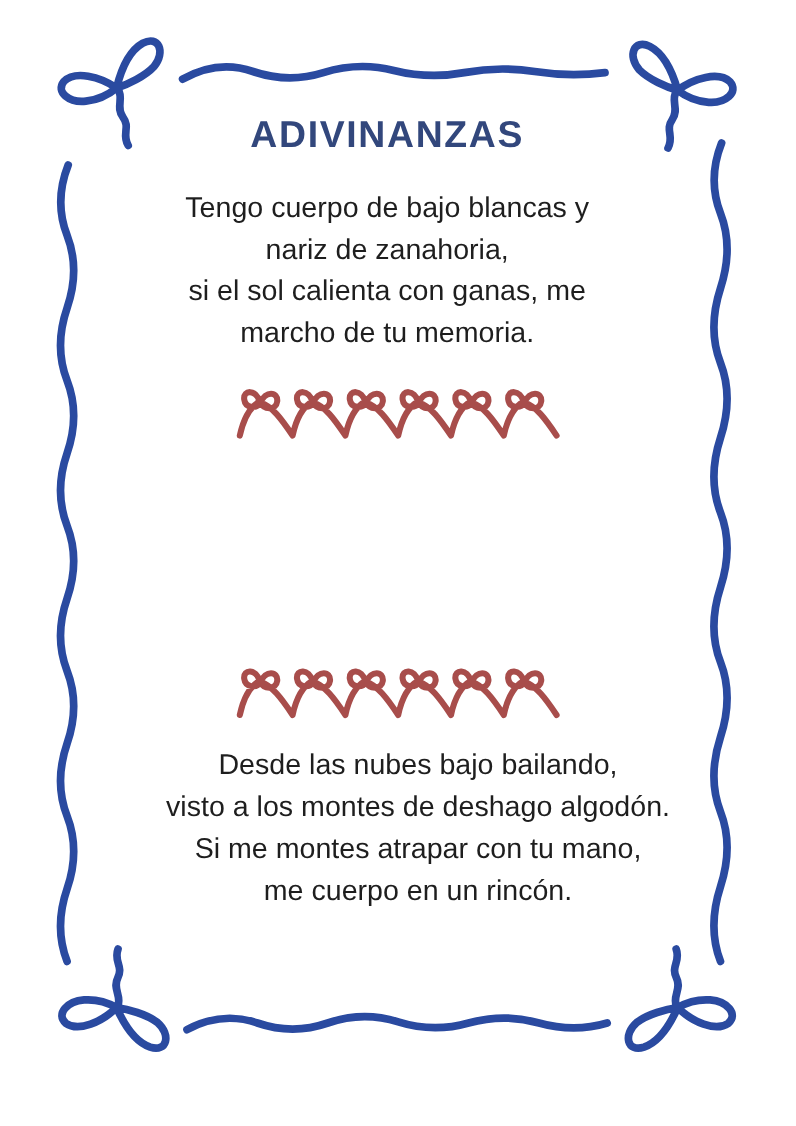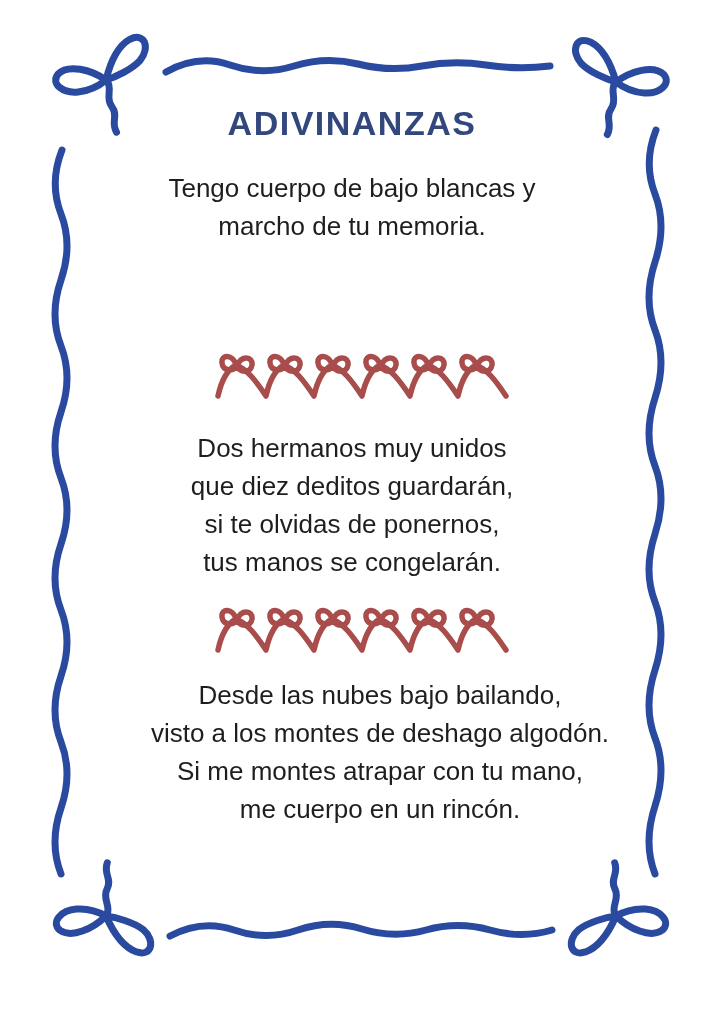"nariz de zanahoria," div.line { html: none -> <div>nariz de zanahoria,</div> }
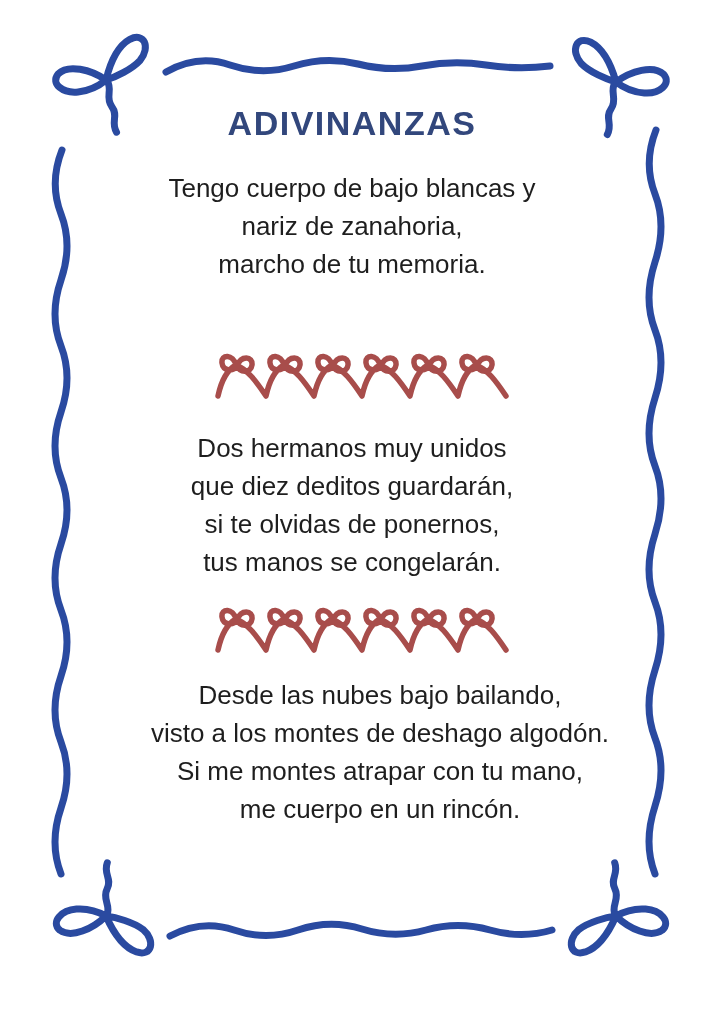"si el sol calienta con" div.line { html: none -> <div>si el sol calienta con ganas, me</div> }
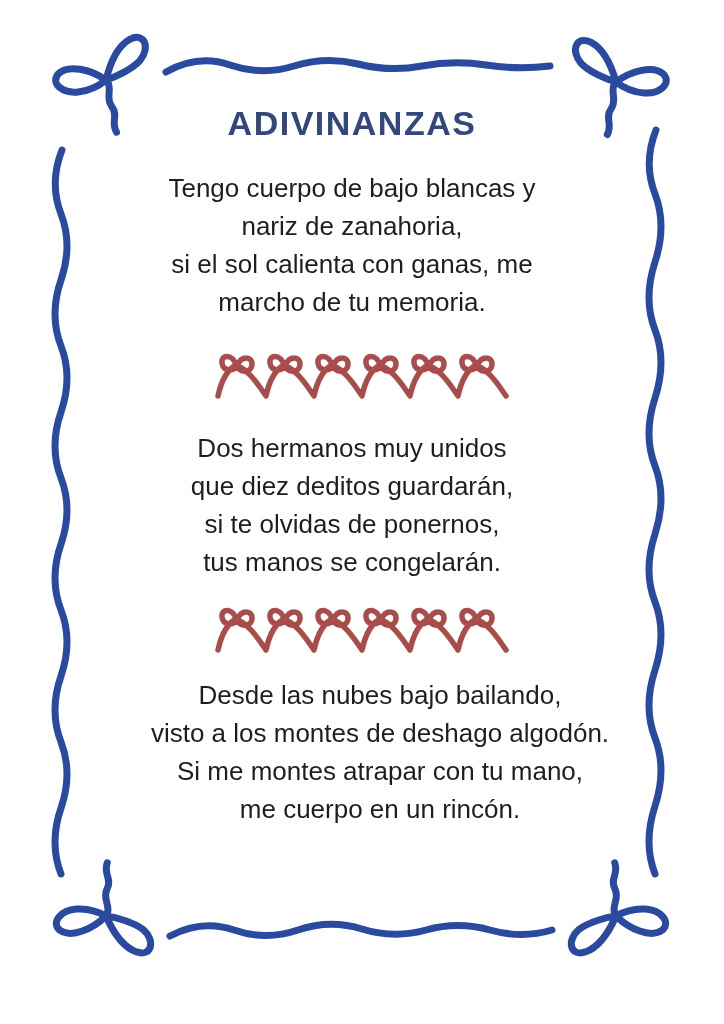"Dos hermanos muy unidos" section.riddle { html: <section> <div>Dos hermanos muy unidos</div> <div>que diez deditos guardarán,</div> <div>si te olvidas de ponernos,</div> <div>tus manos se congelarán.</div> </section> -> none }
